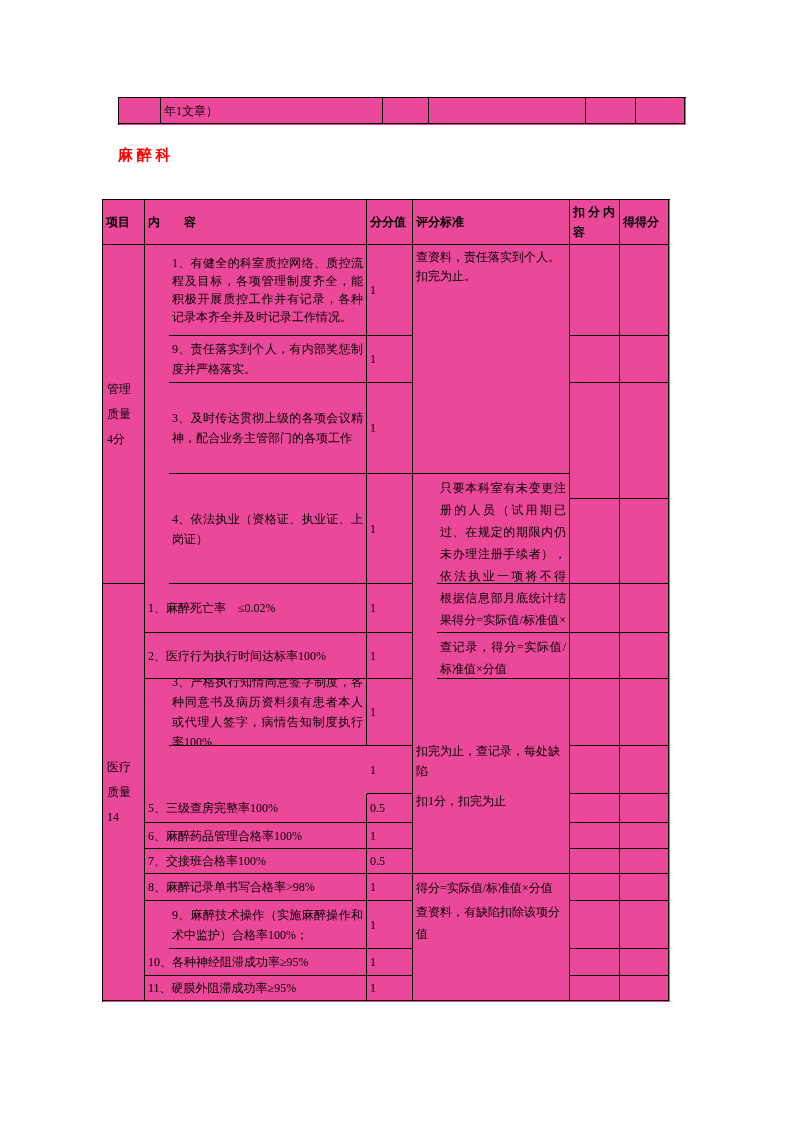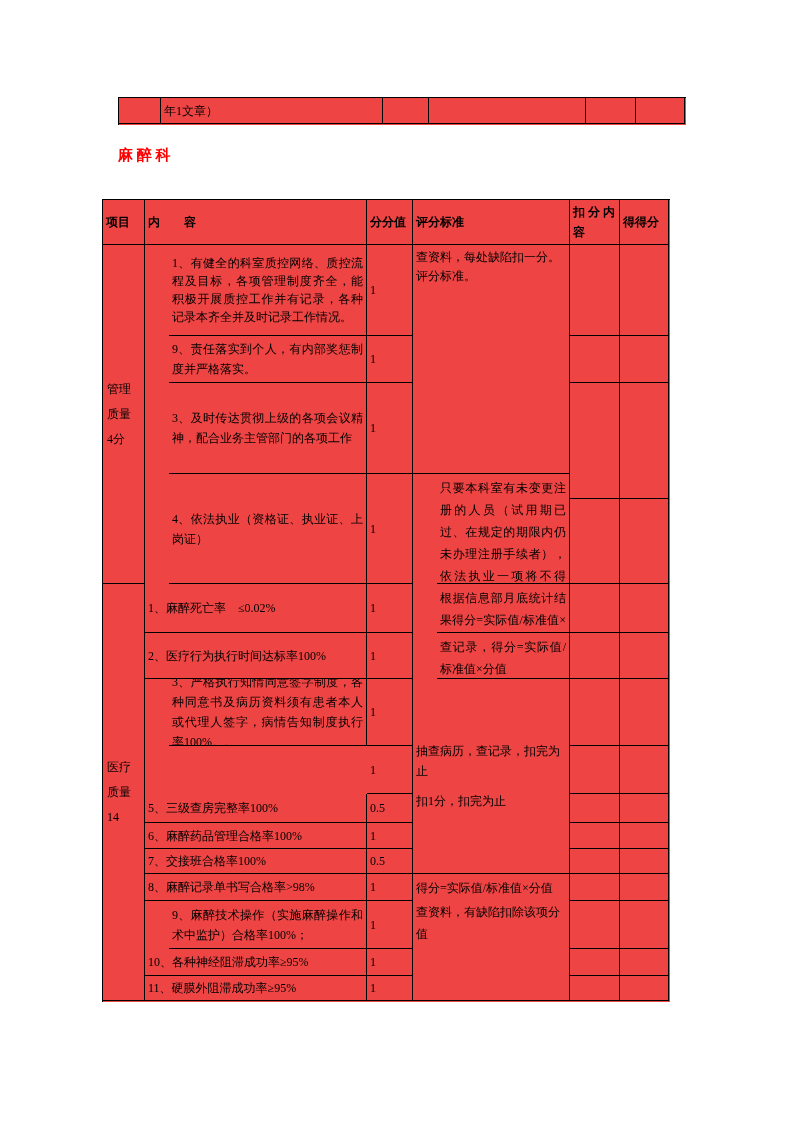"年1文章）" .t { background: #ef4444 -> #ec4899 }
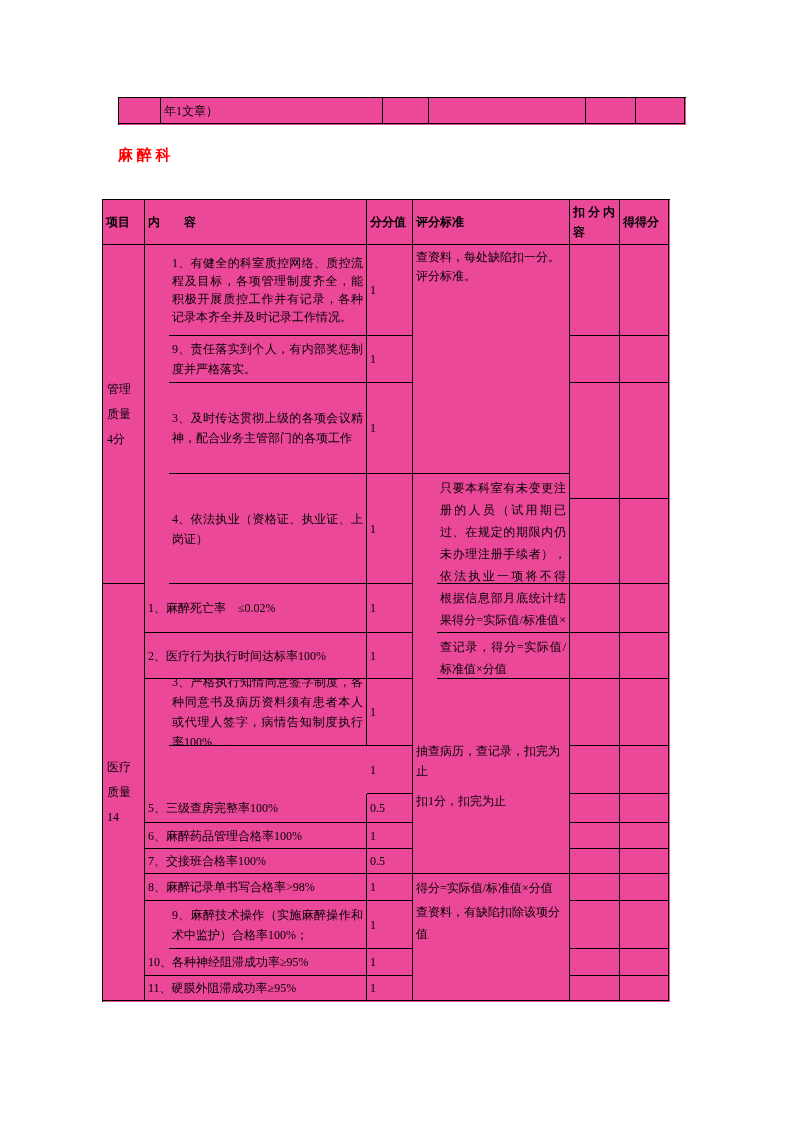"查资料，每处缺陷扣一分。评分标准。" div.c { text: 每处缺陷扣一分。评分标准 -> 责任落实到个人。扣完为止 }
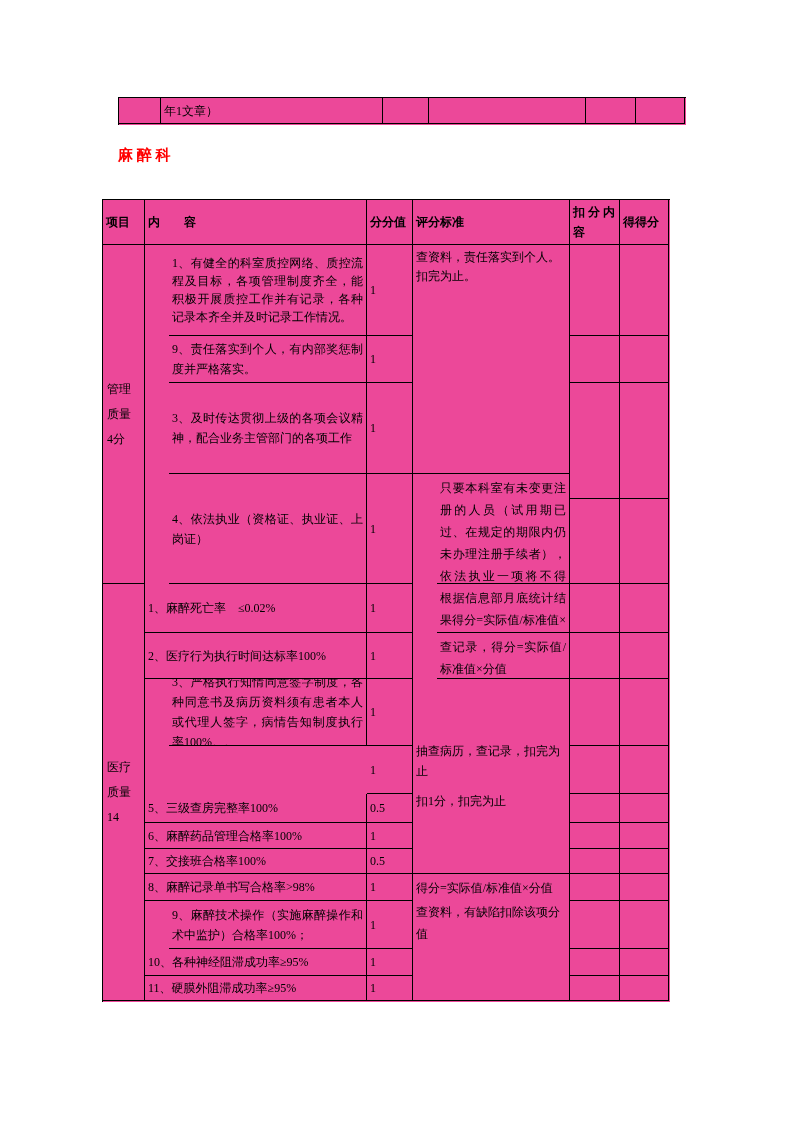"抽查病历，查记录，扣完为止" div { text: 抽查病历，查记录，扣完为止 -> 扣完为止，查记录，每处缺陷 }
